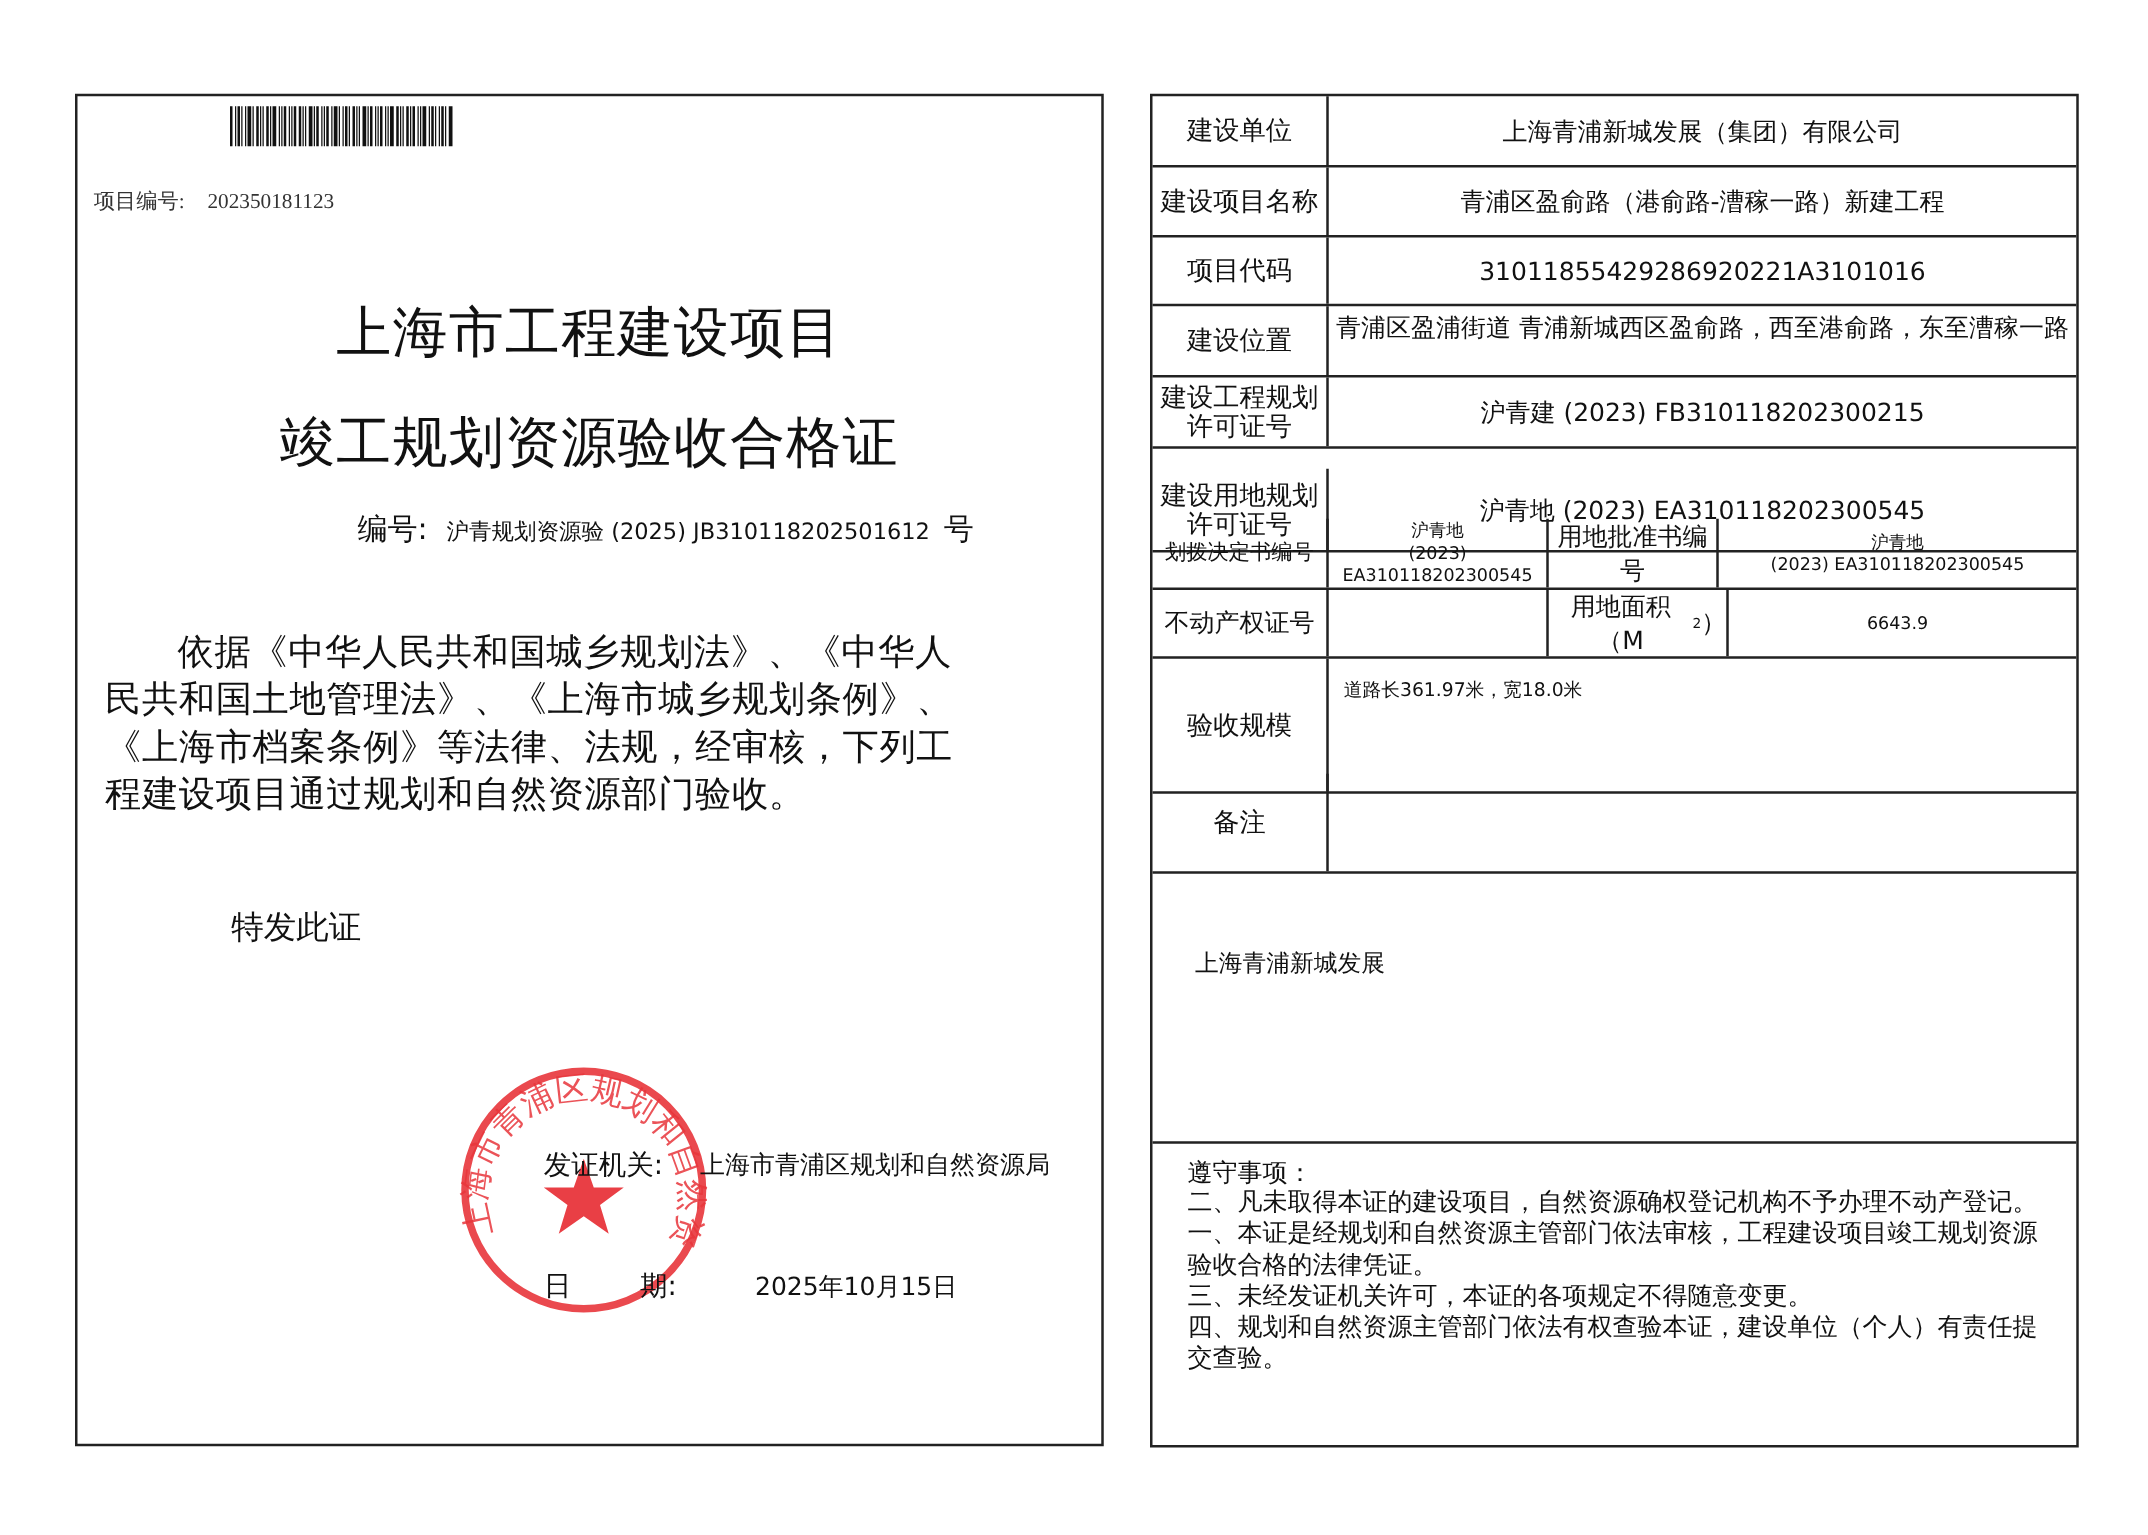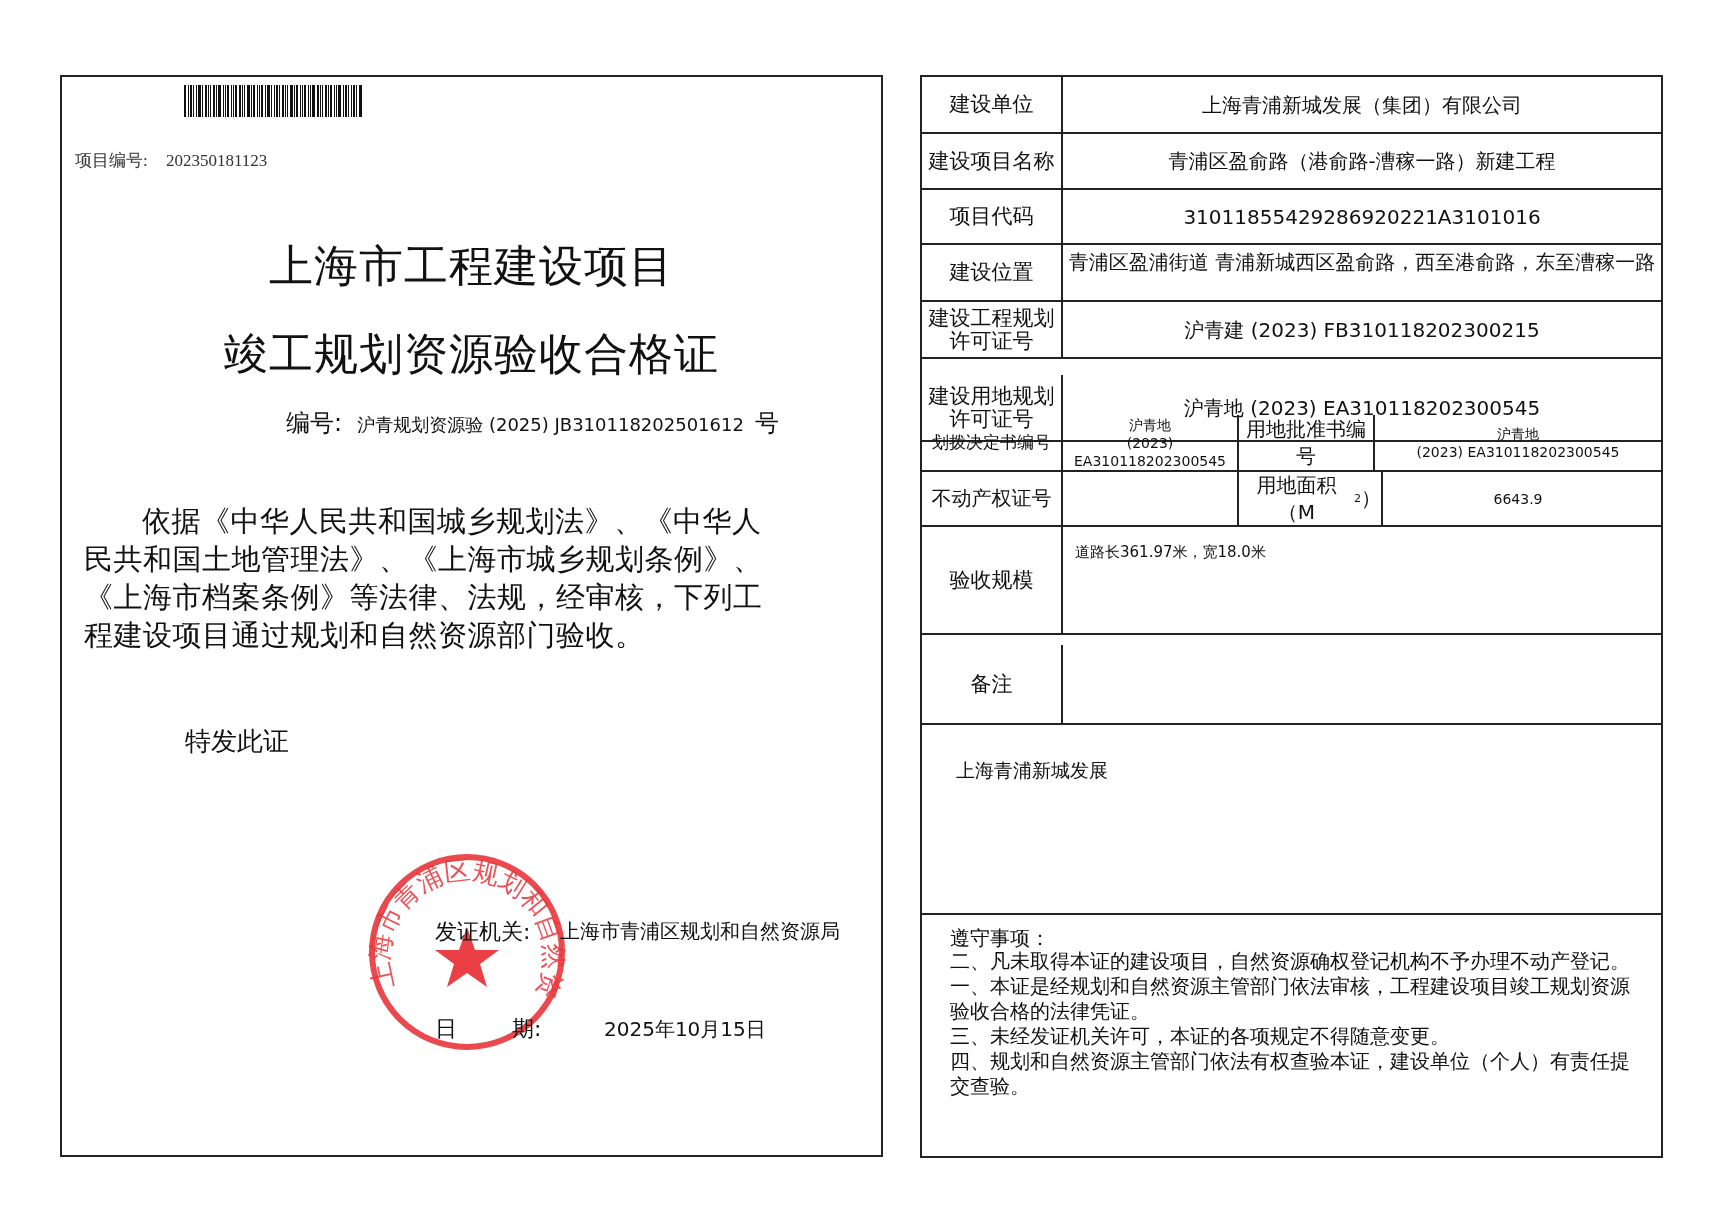"备注" div.row { top: 568px -> 542px }
